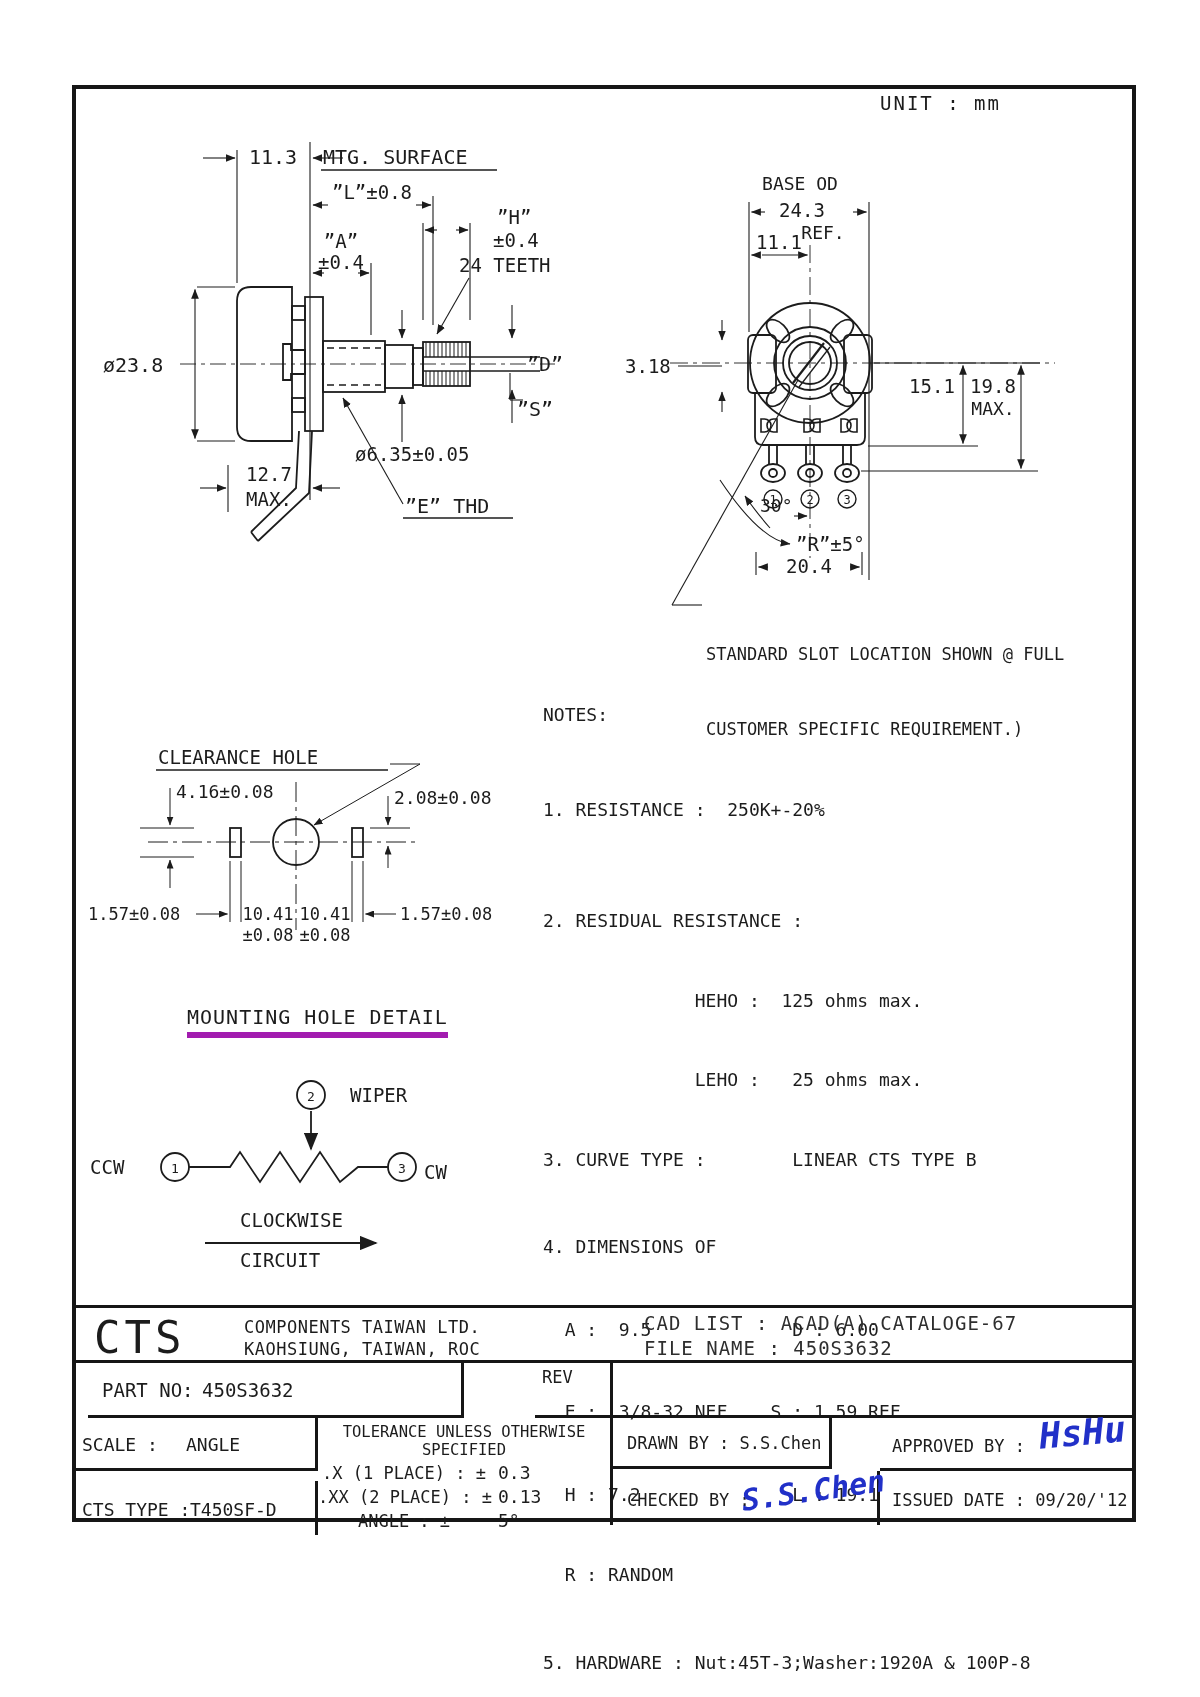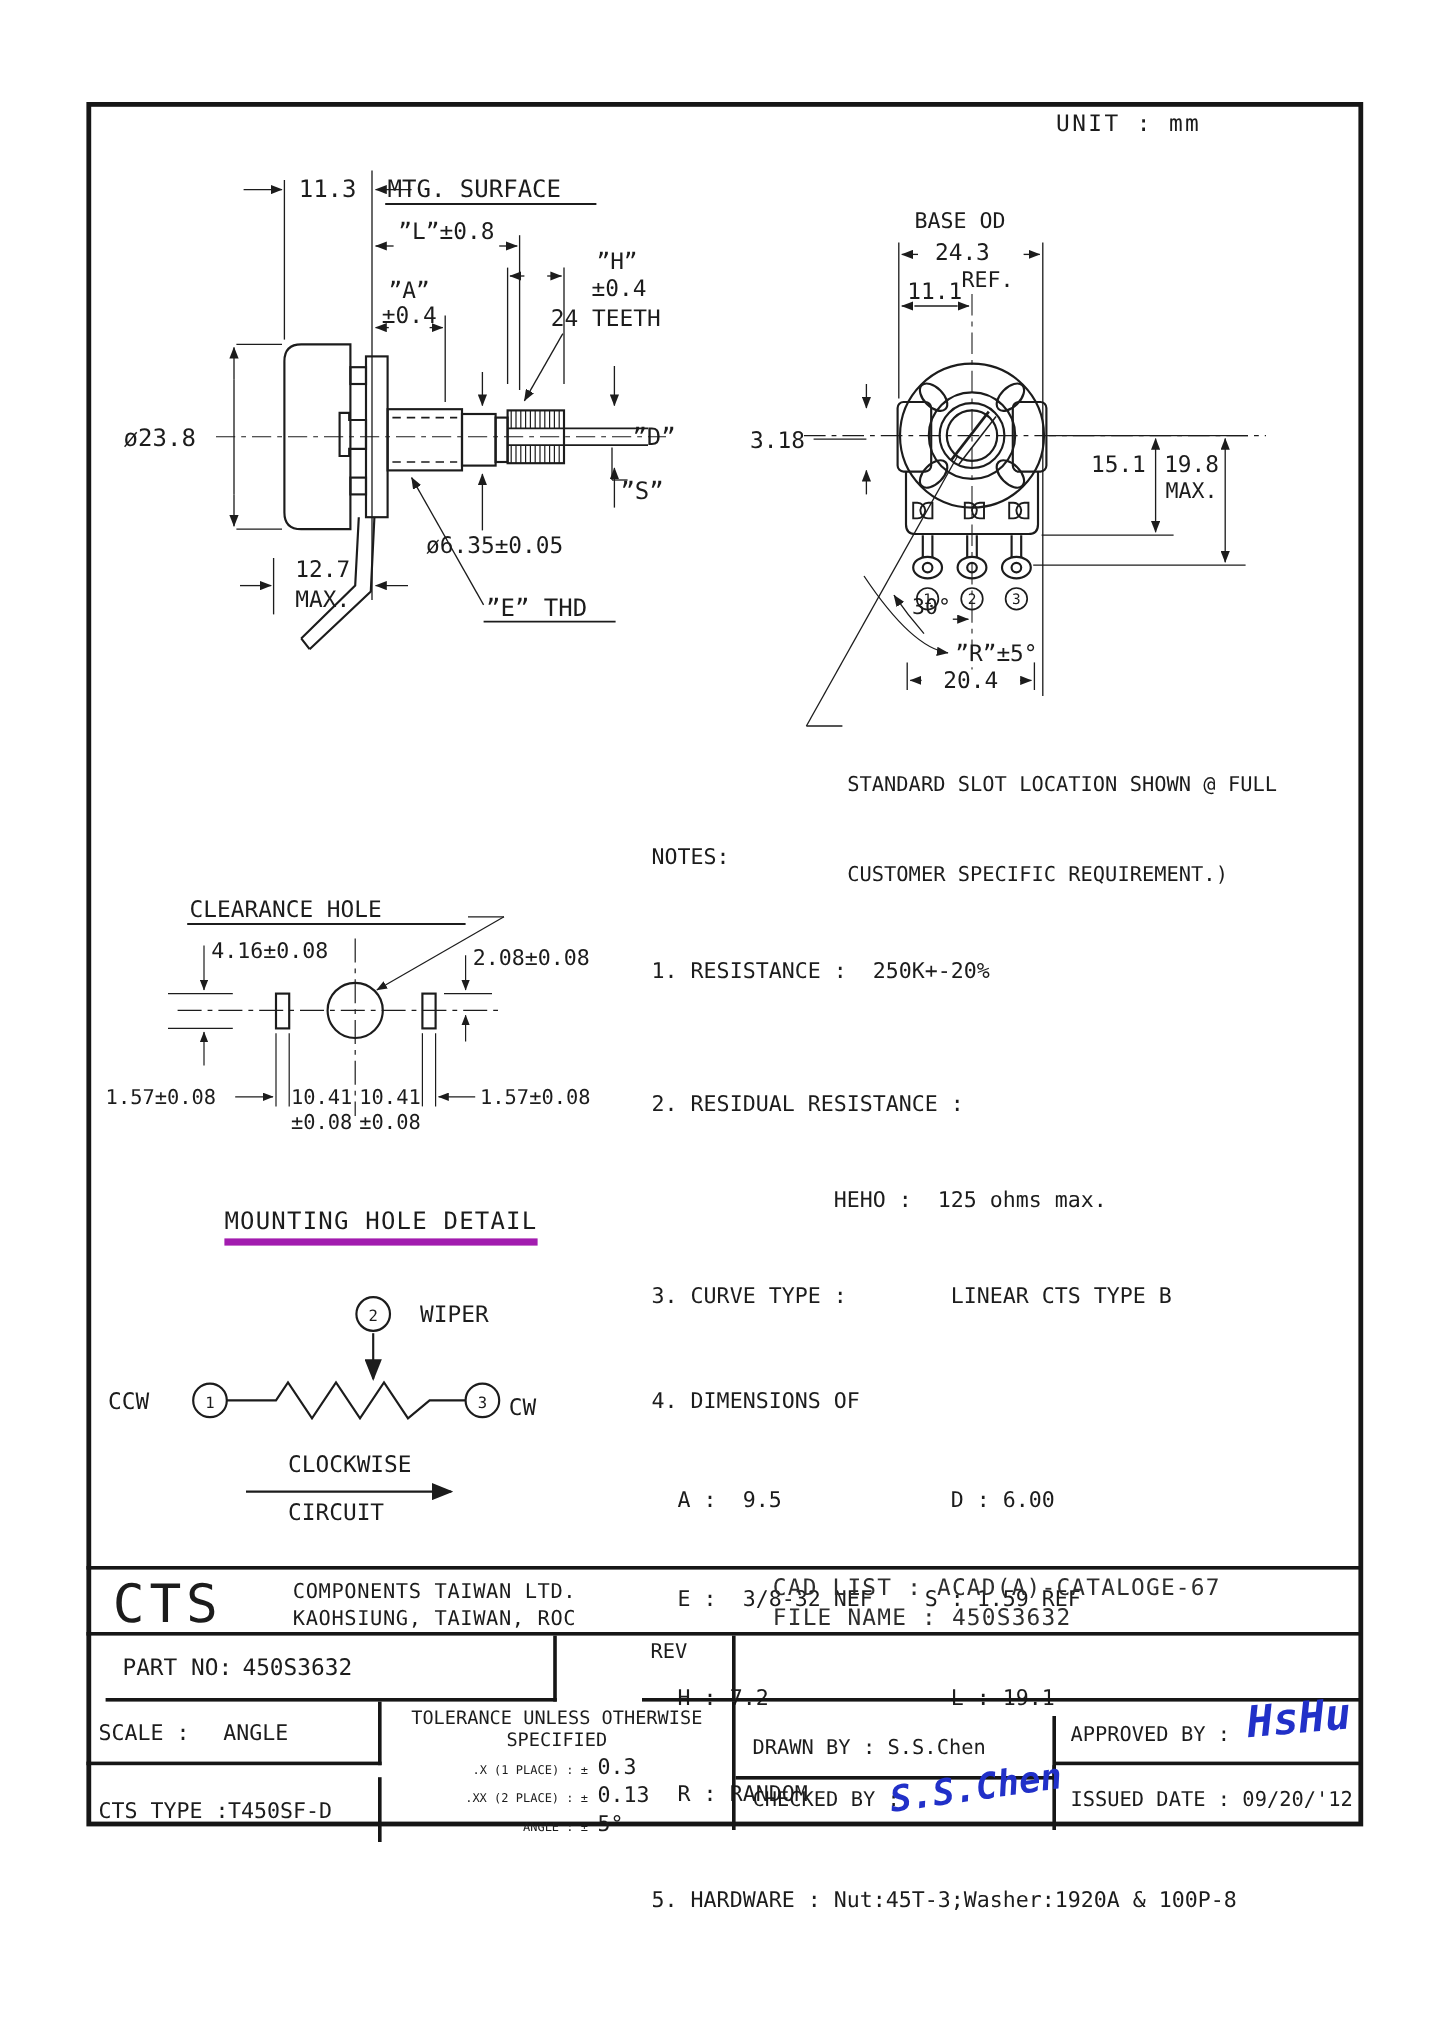"LEHO : 25 ohms max." div.m1 { html: none -> <div> LEHO : 25 ohms max.</div> }
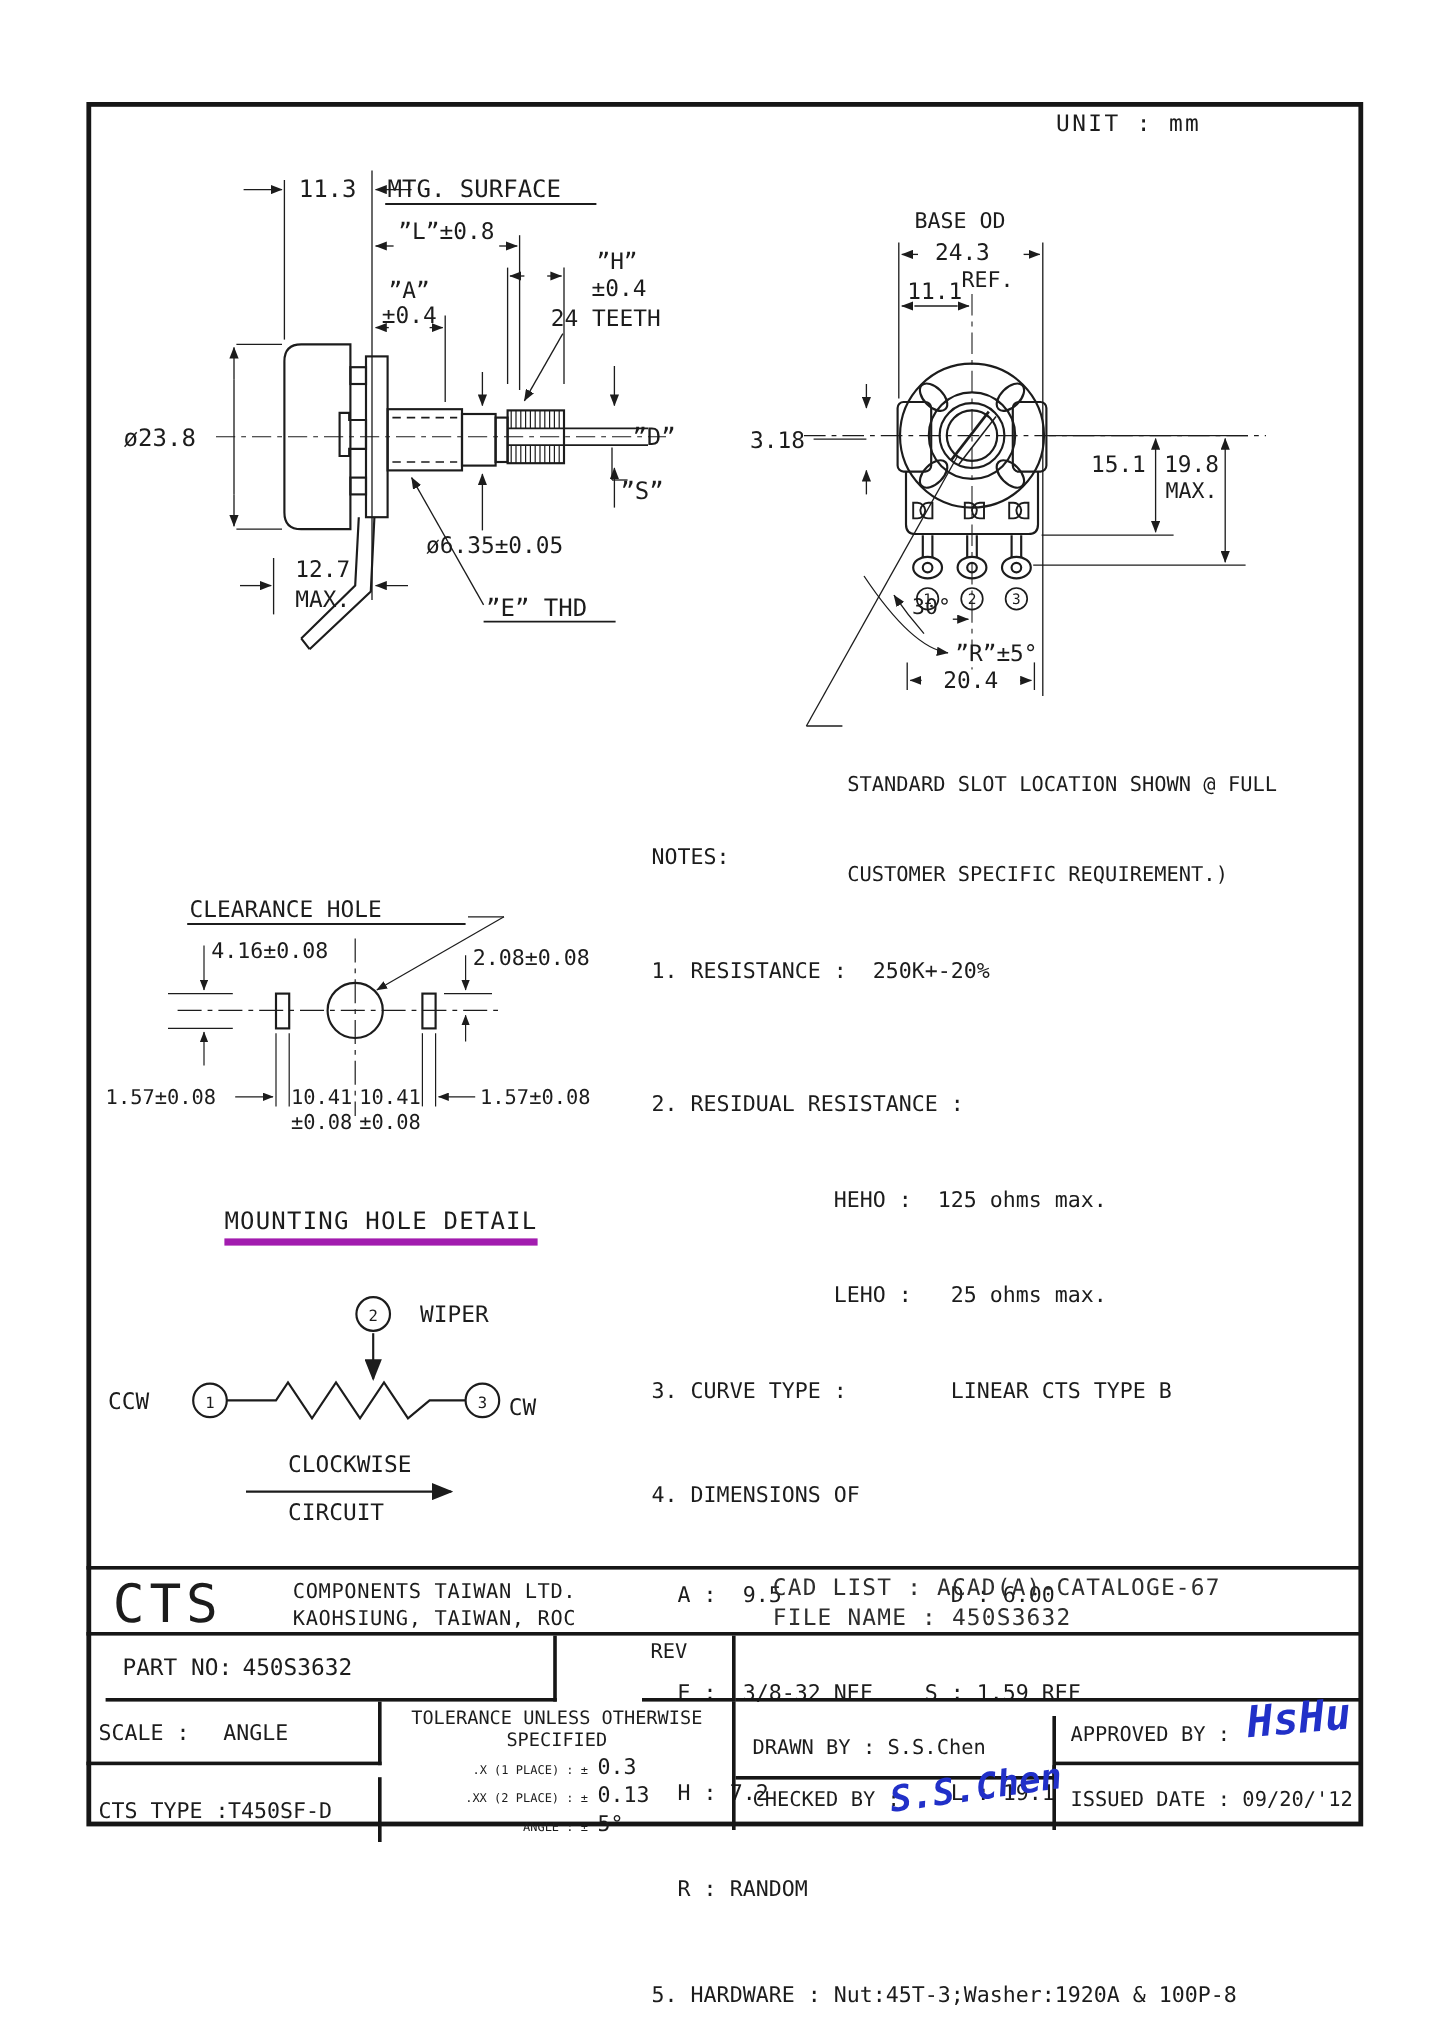"DRAWN BY : S.S.Chen" div.cell { top: 122px -> 108px; width: 267px -> 219px }
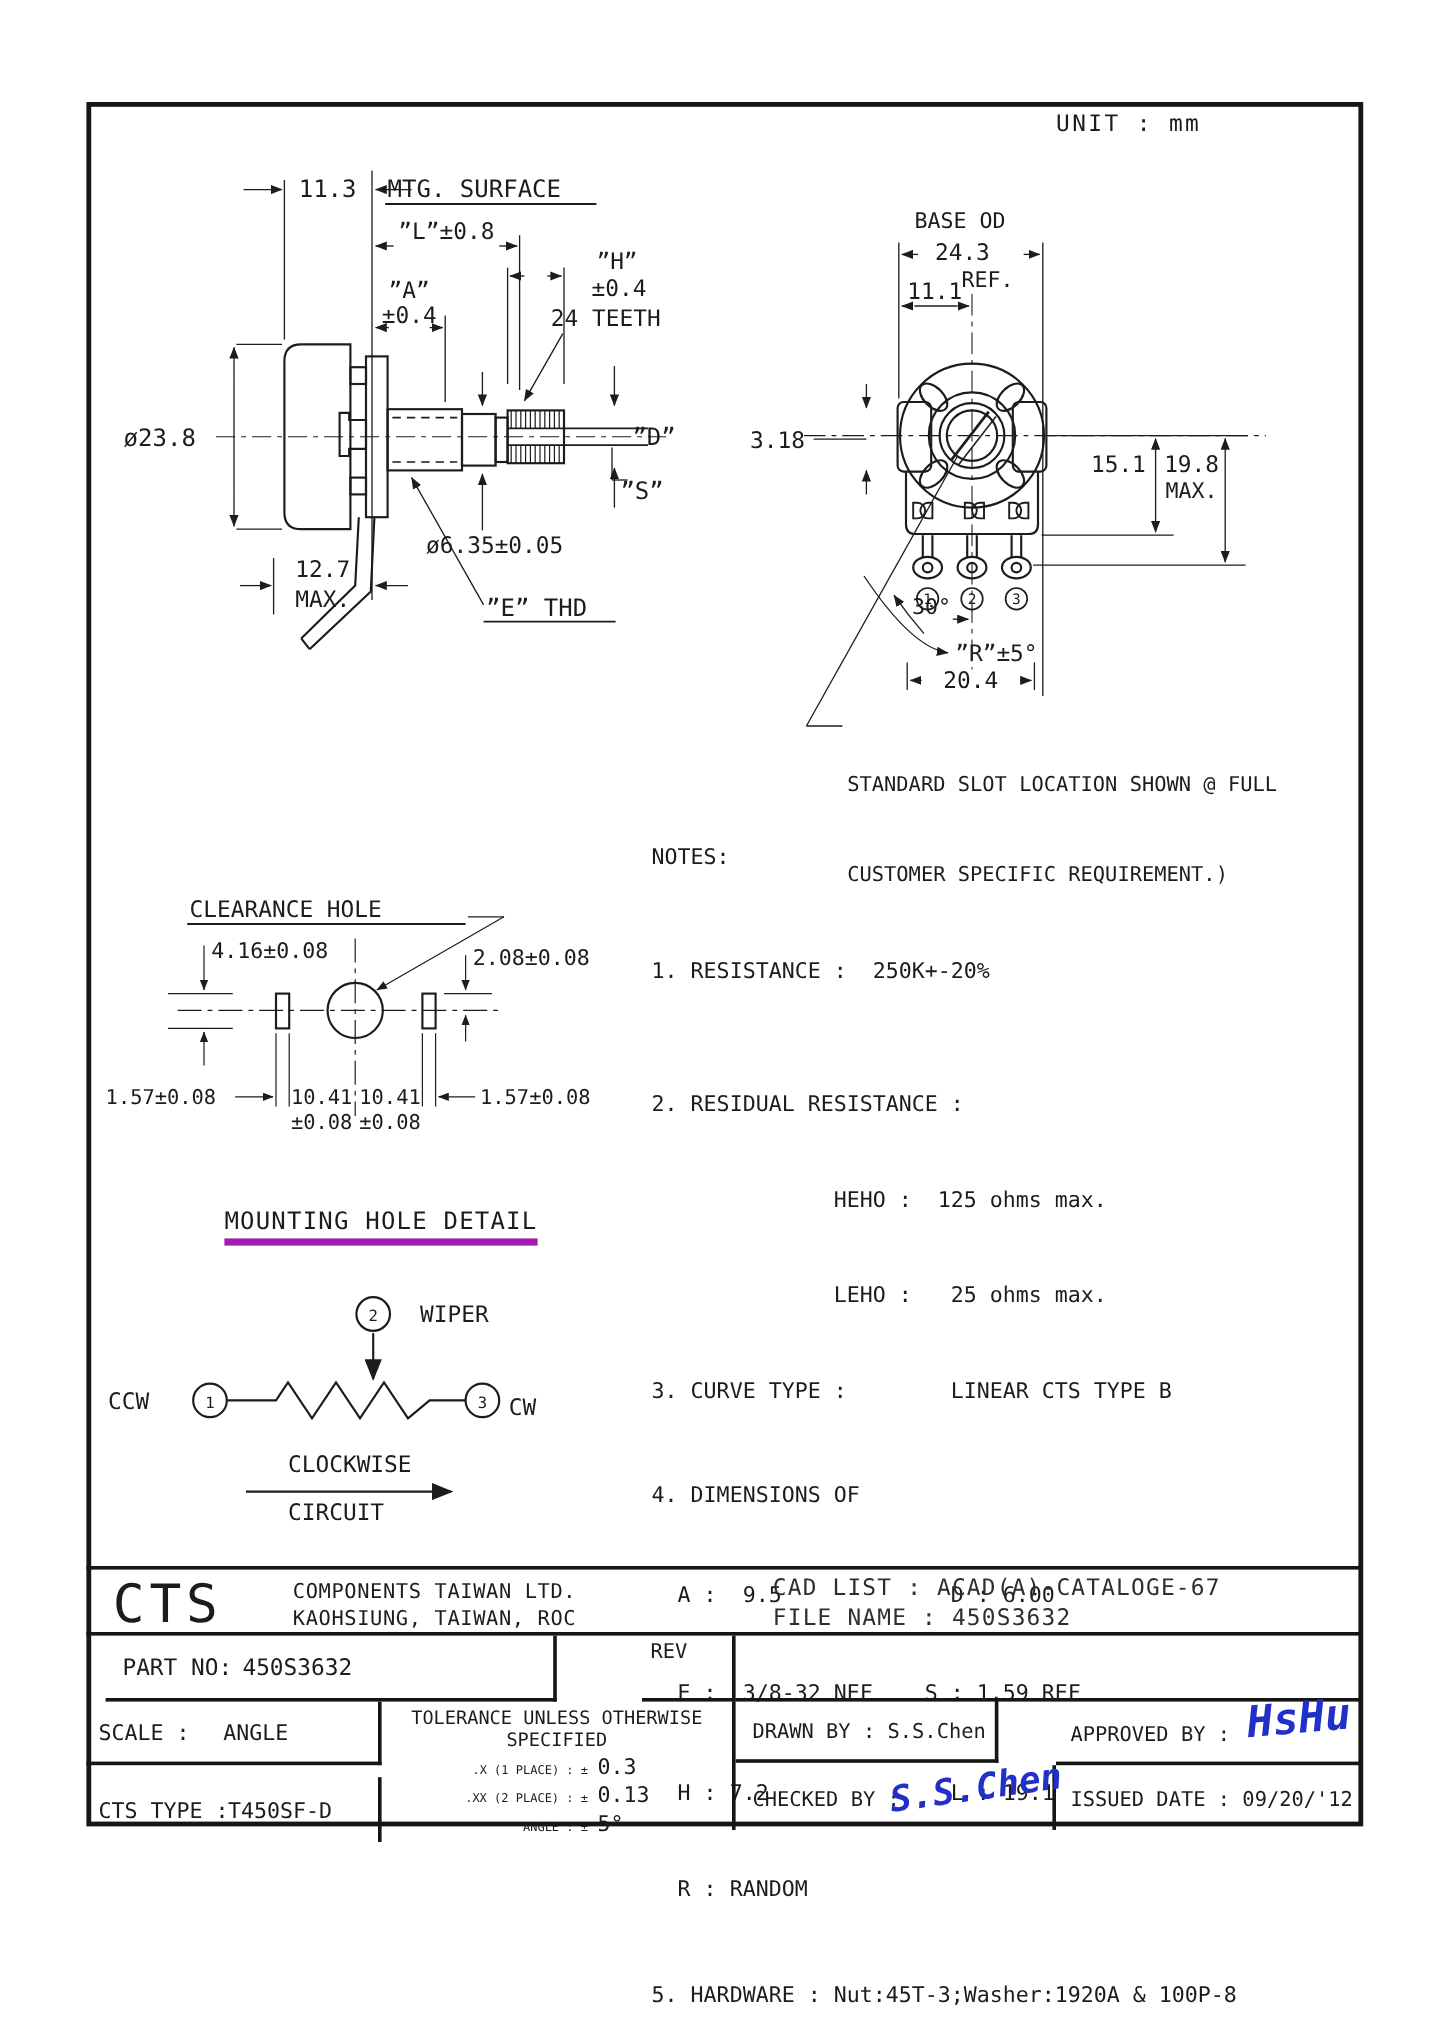".X (1 PLACE) : ±" .tolrow .tl { font-size: 10px -> 17px; text-align: right -> center }
